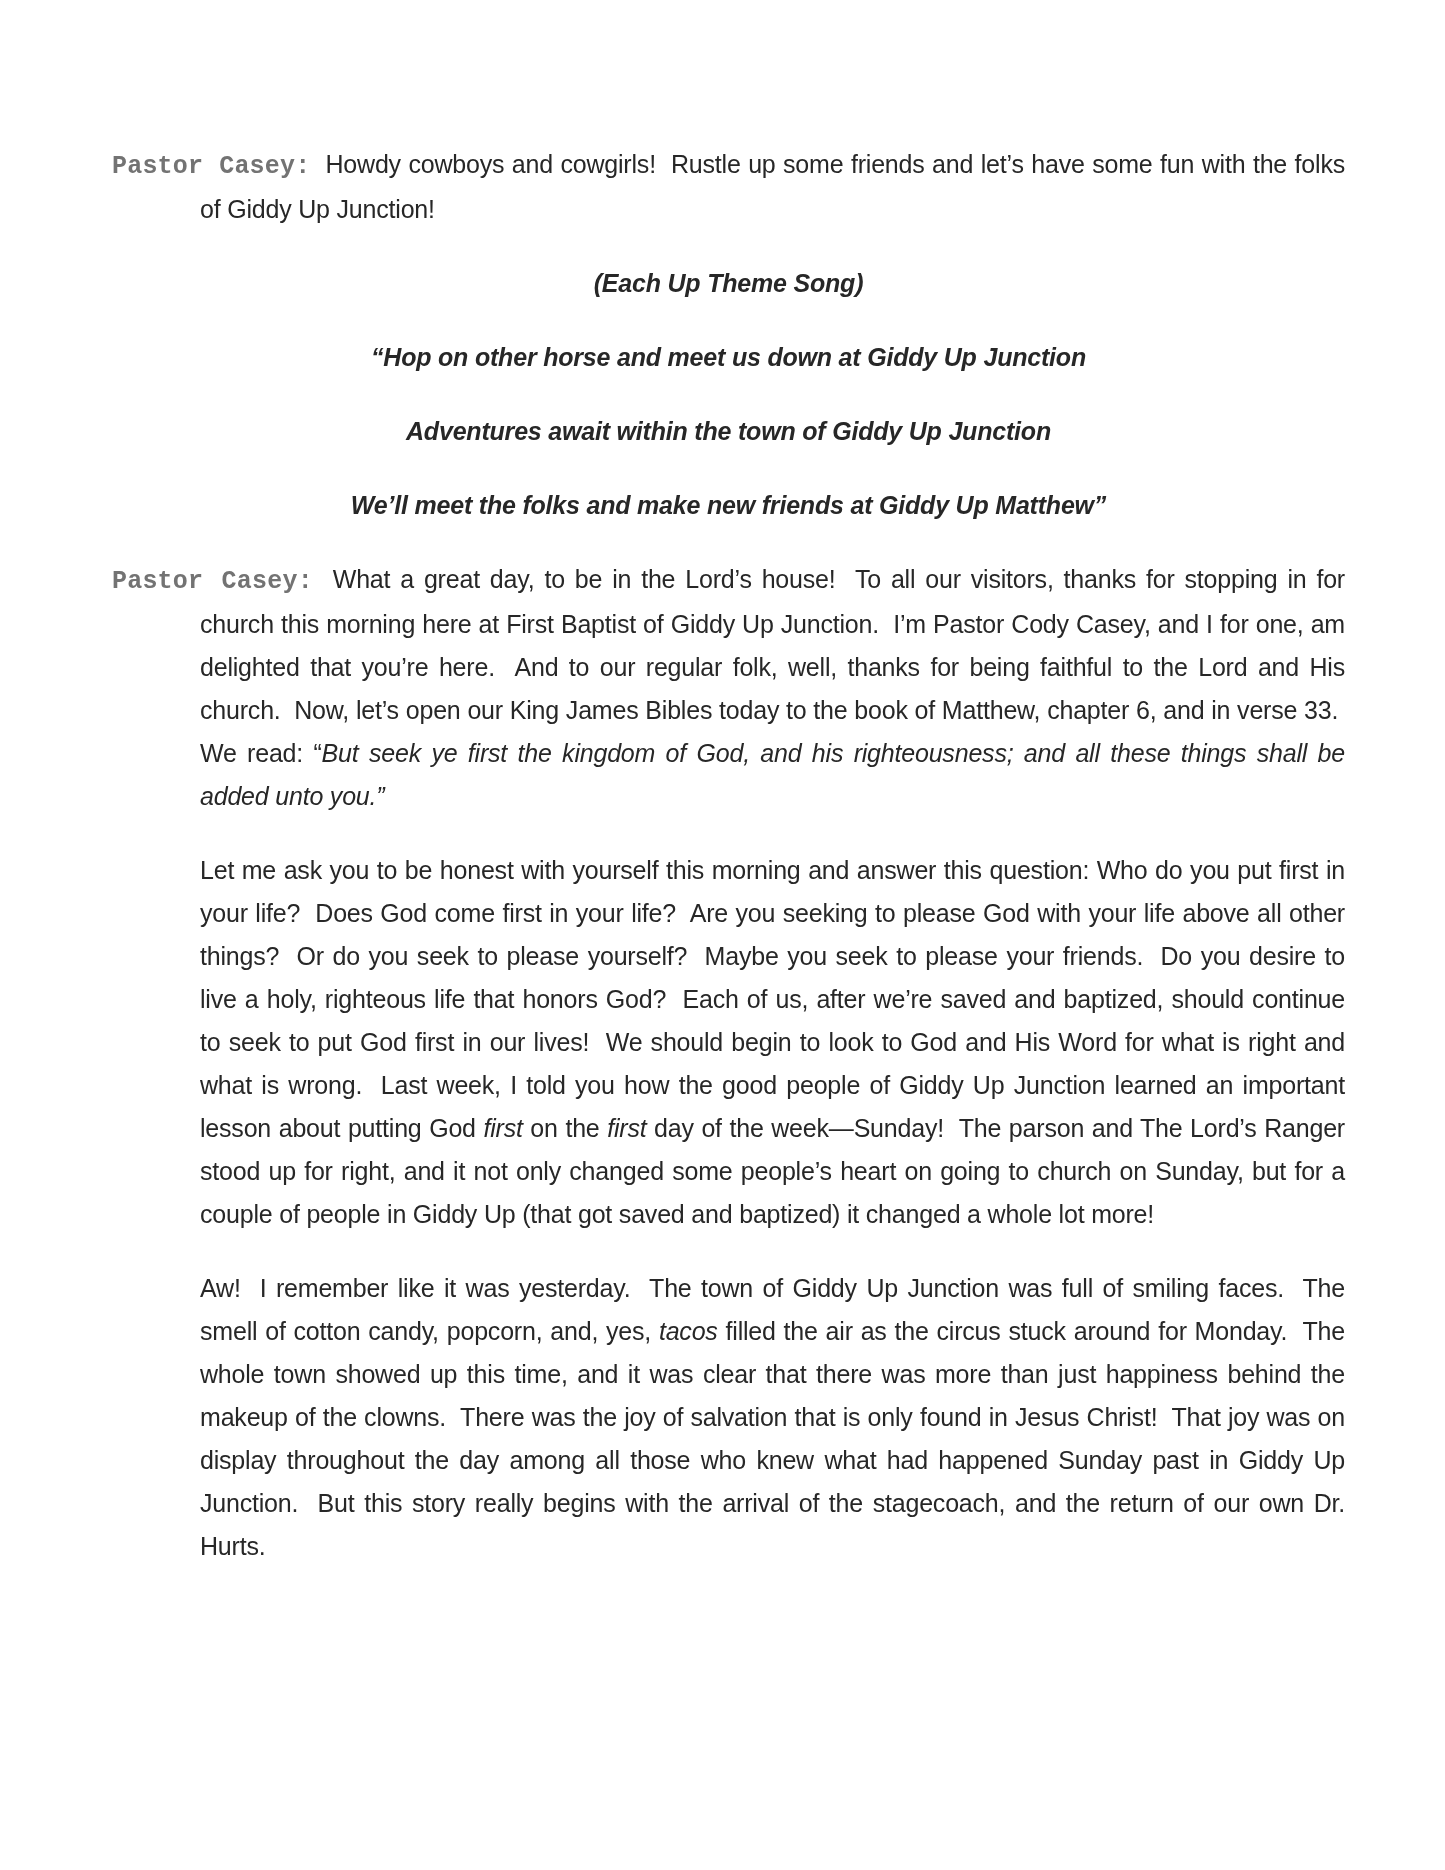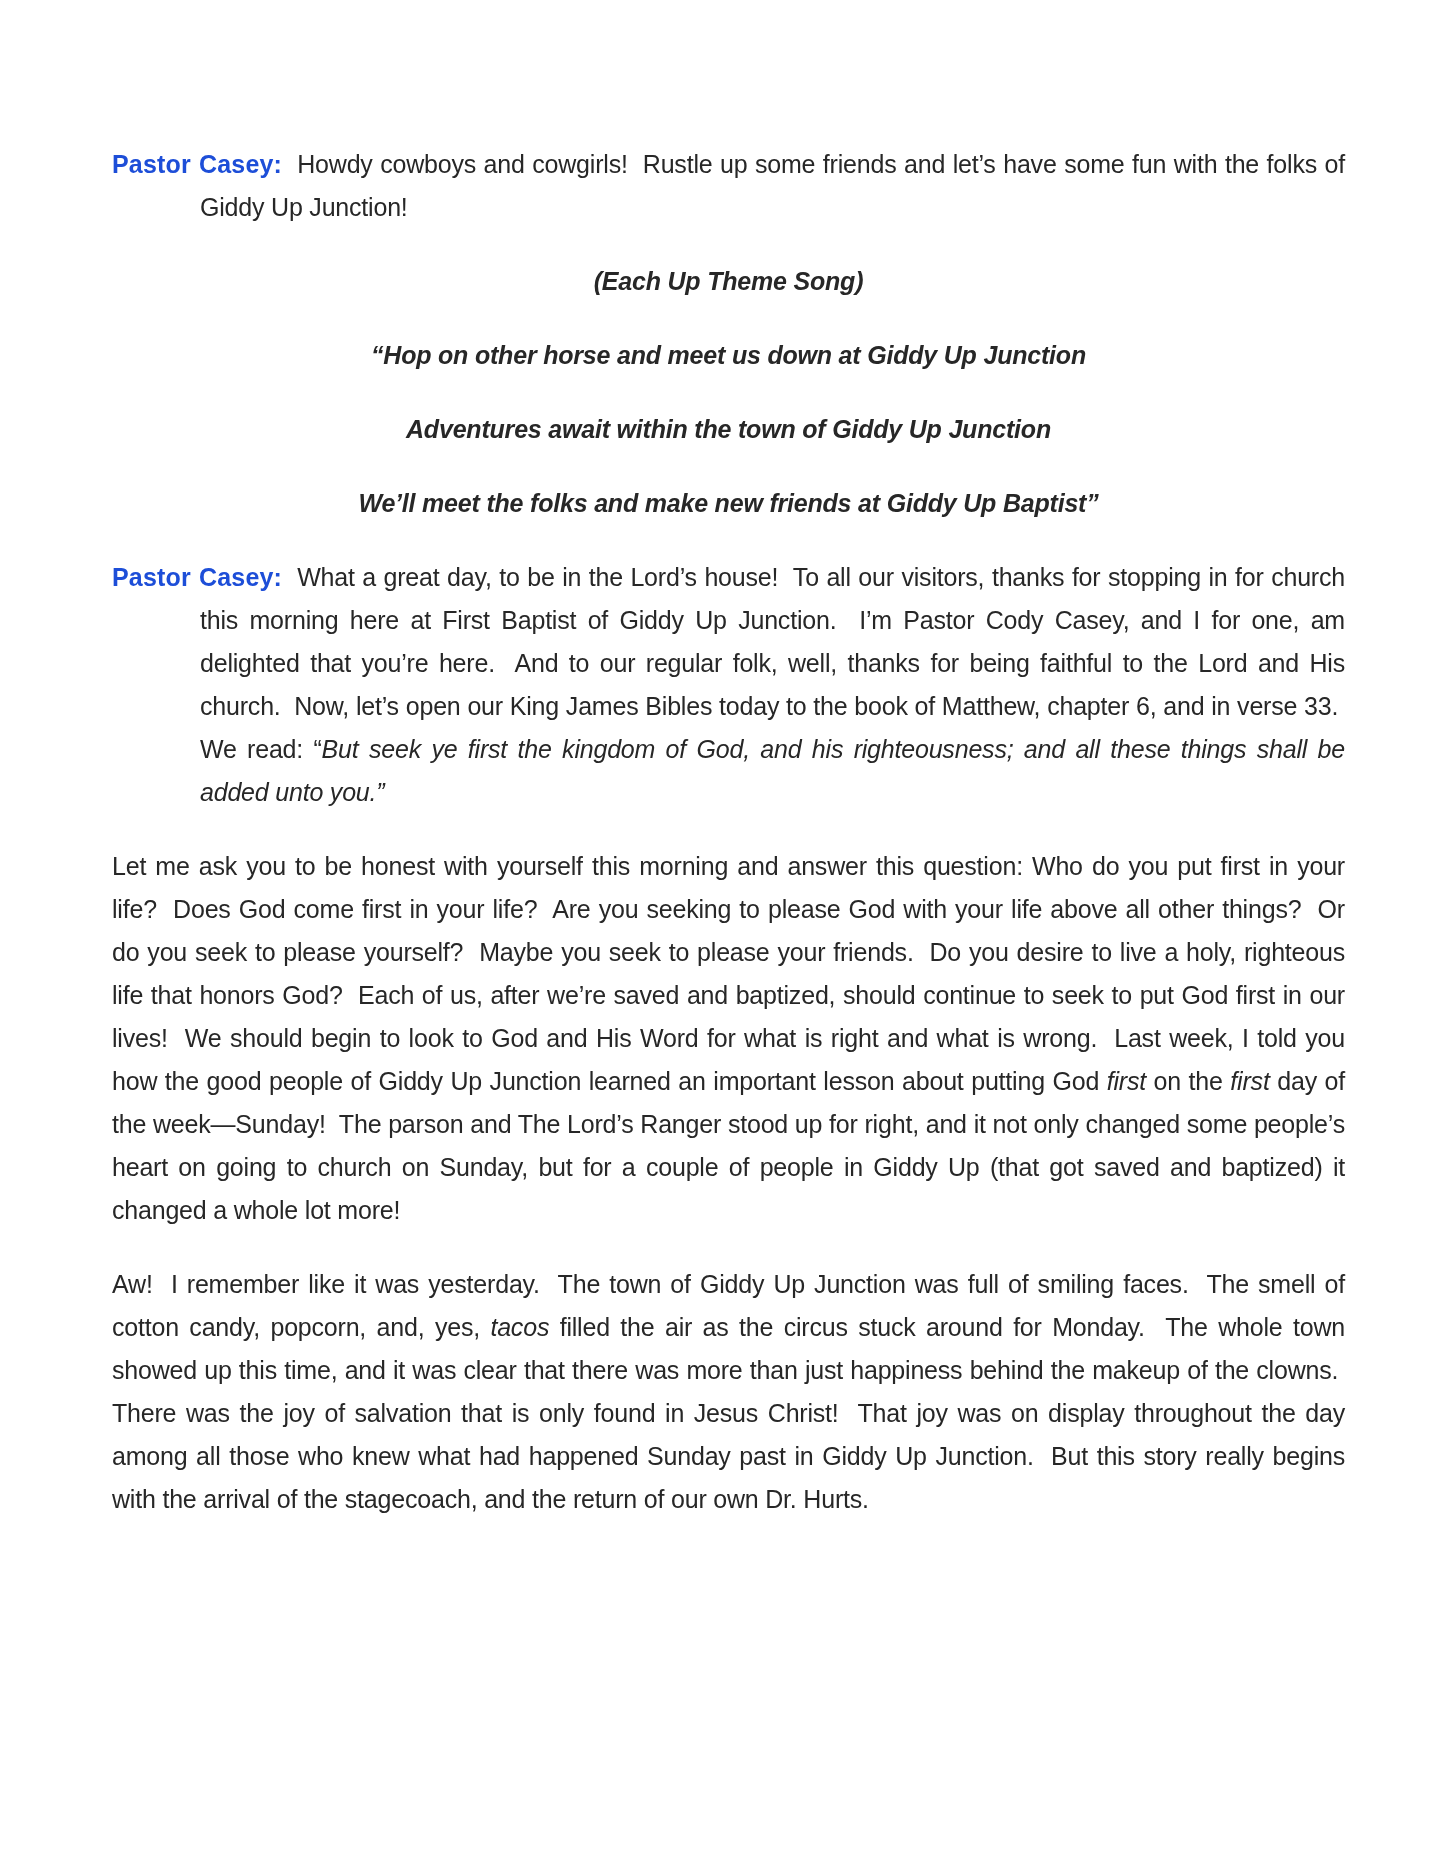"Pastor Casey:" .speaker { color: #1d4ed8 -> #737373; font-family: Liberation Sans, sans-serif -> Liberation Mono, monospace }
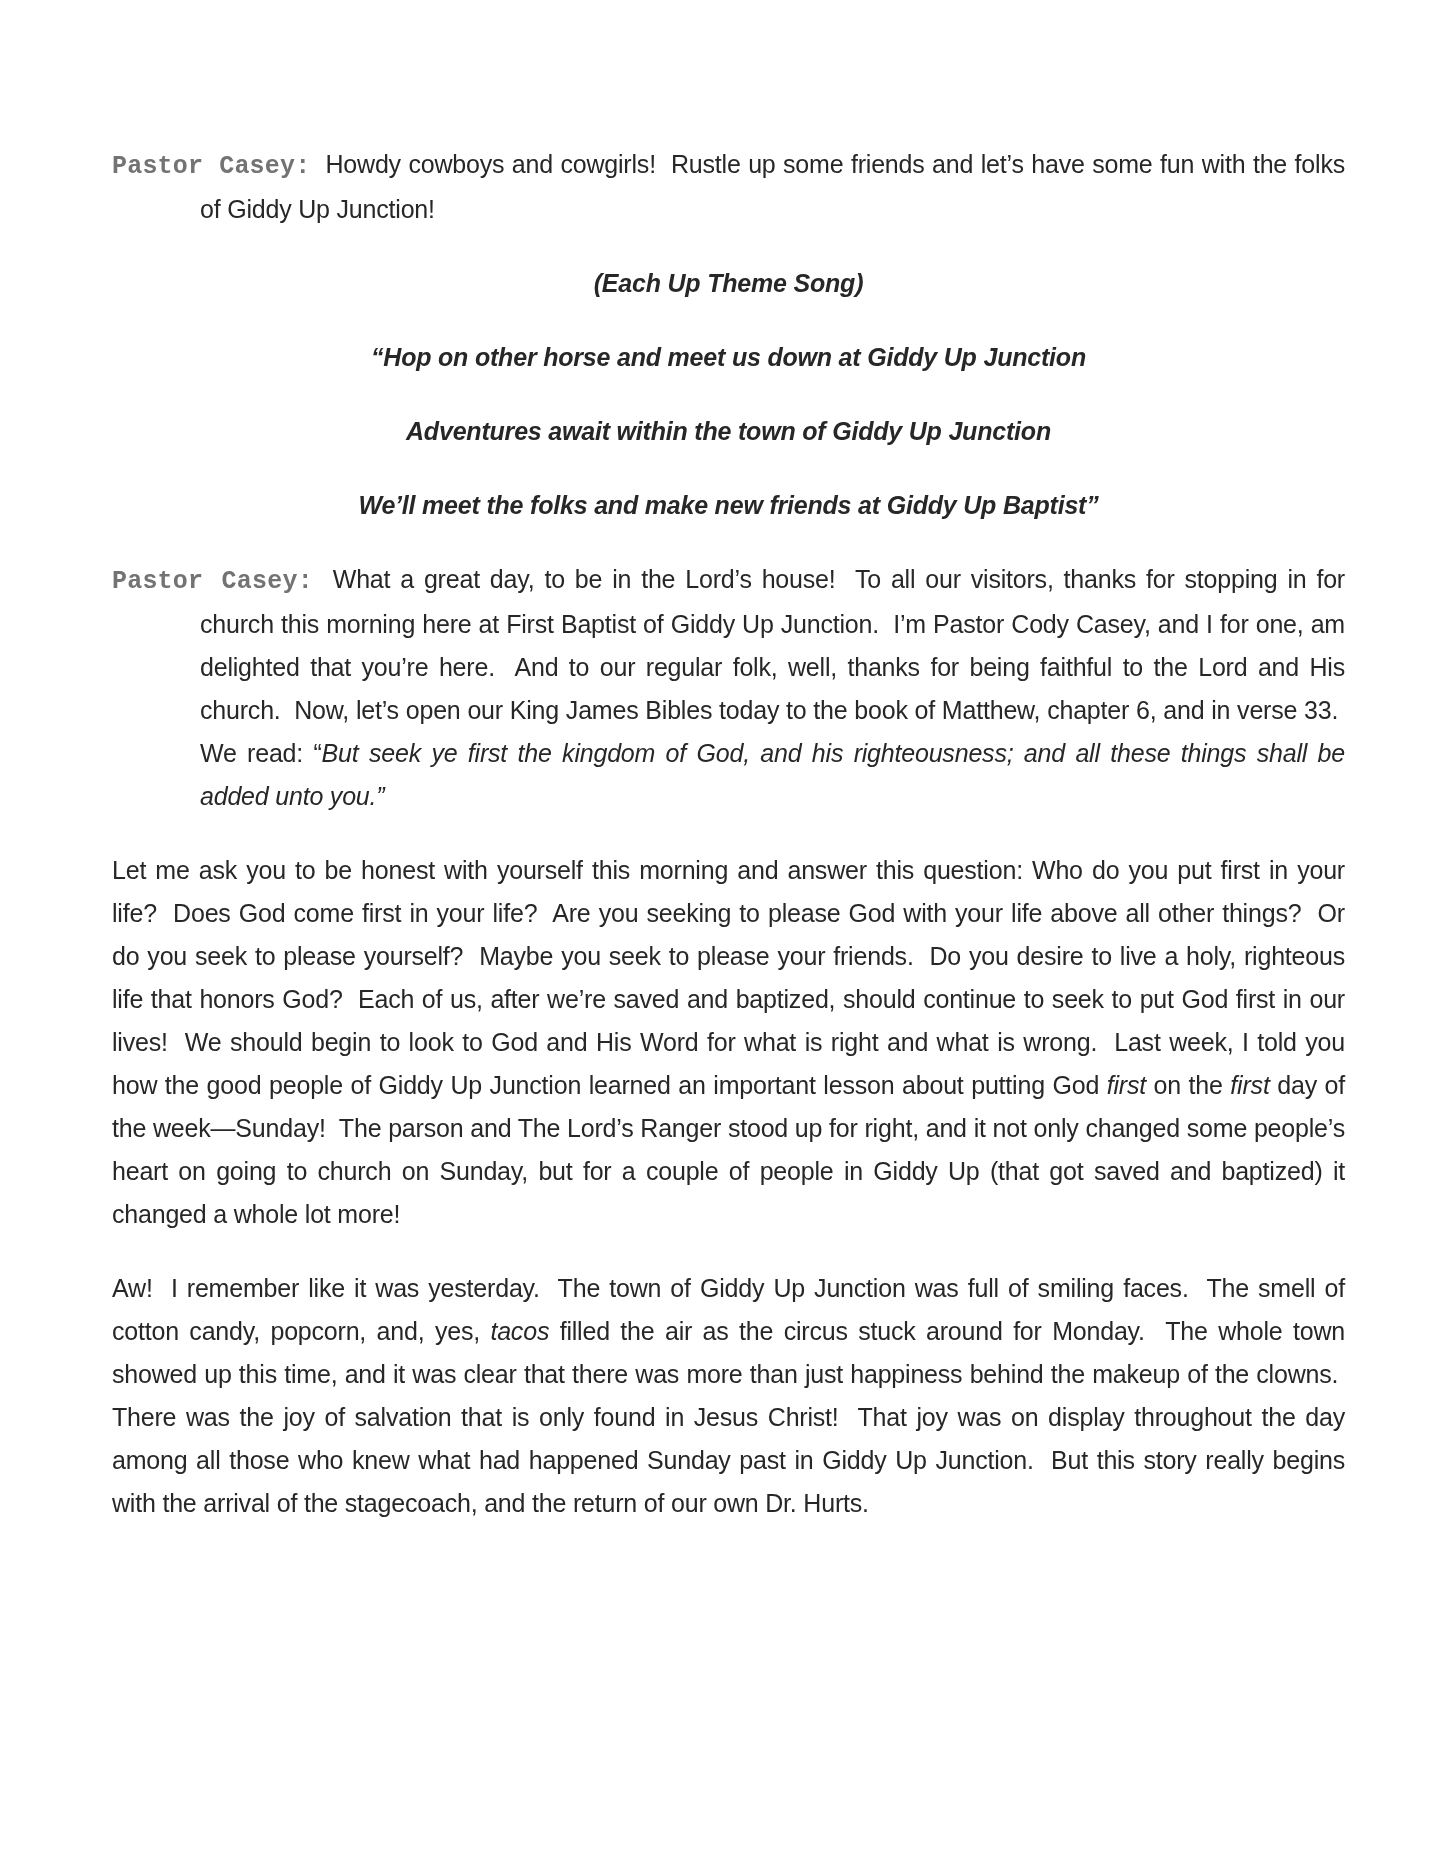"We’ll meet the folks and" span { text: Baptist -> Matthew }
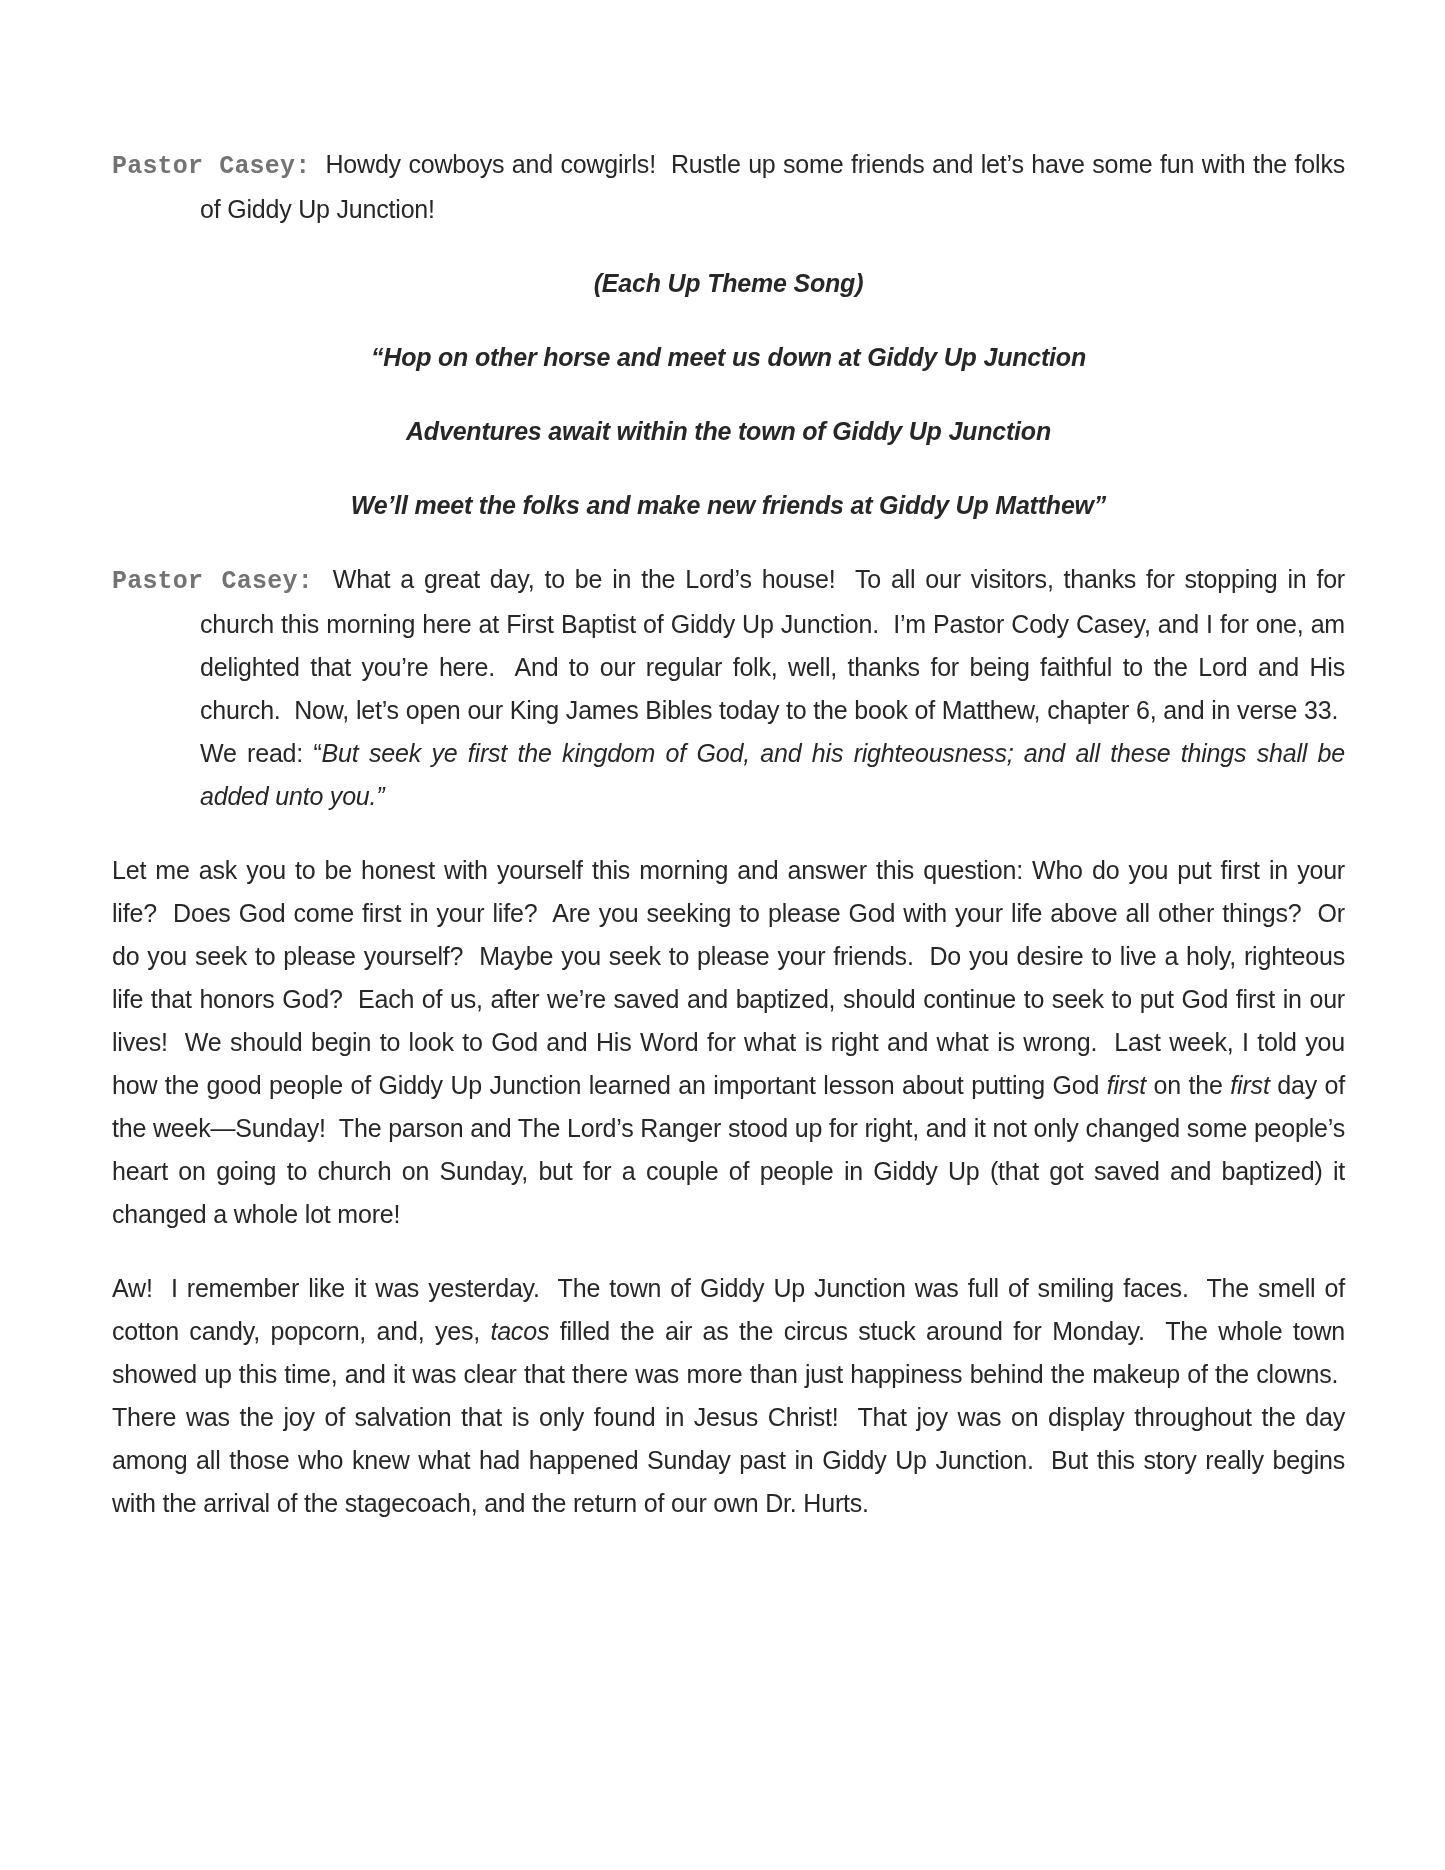"Let me ask you to" .para.body { margin-left: none -> 88px }
